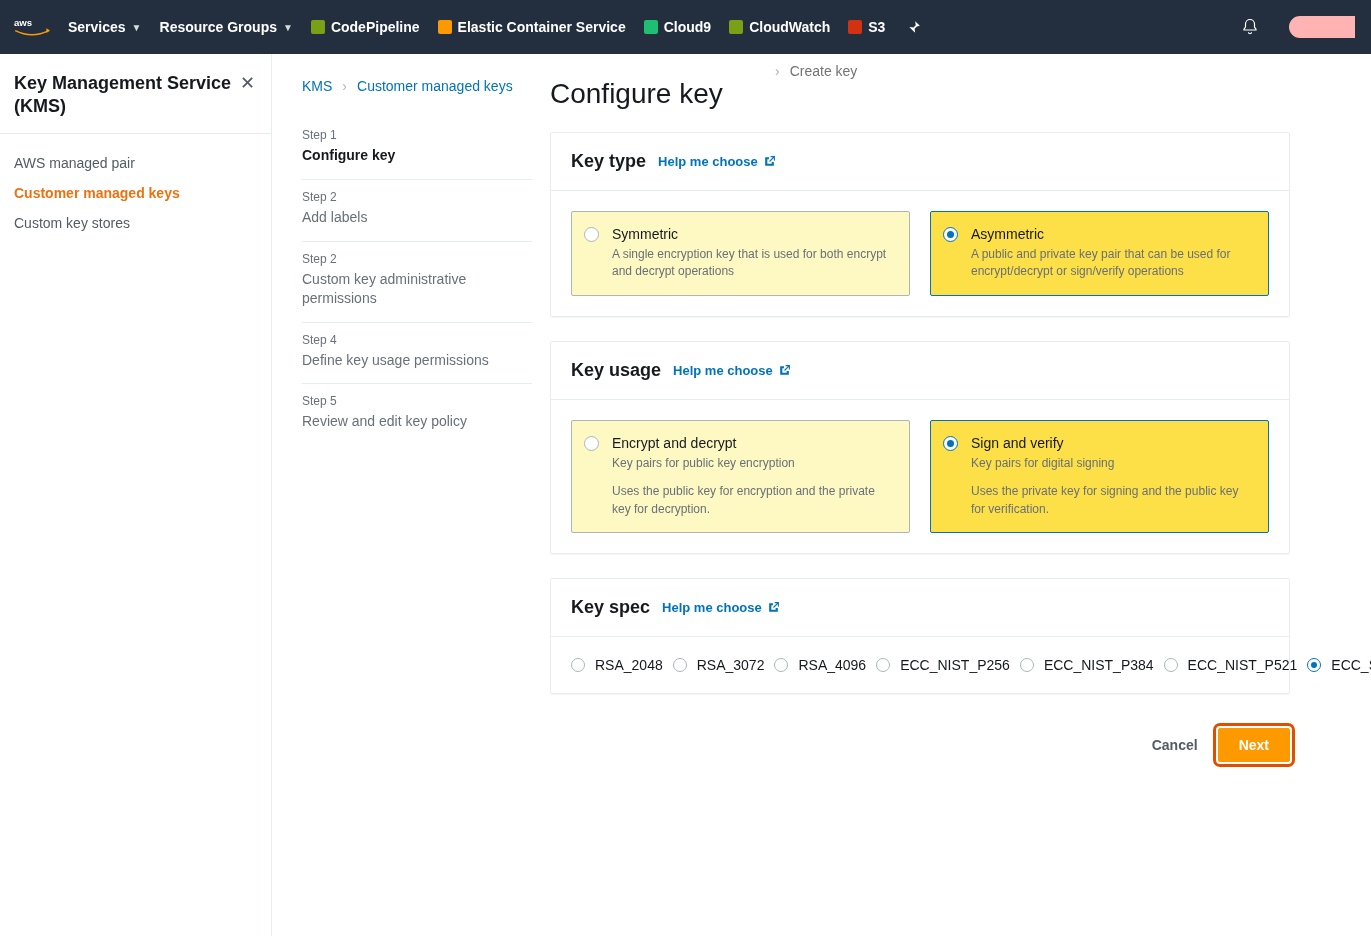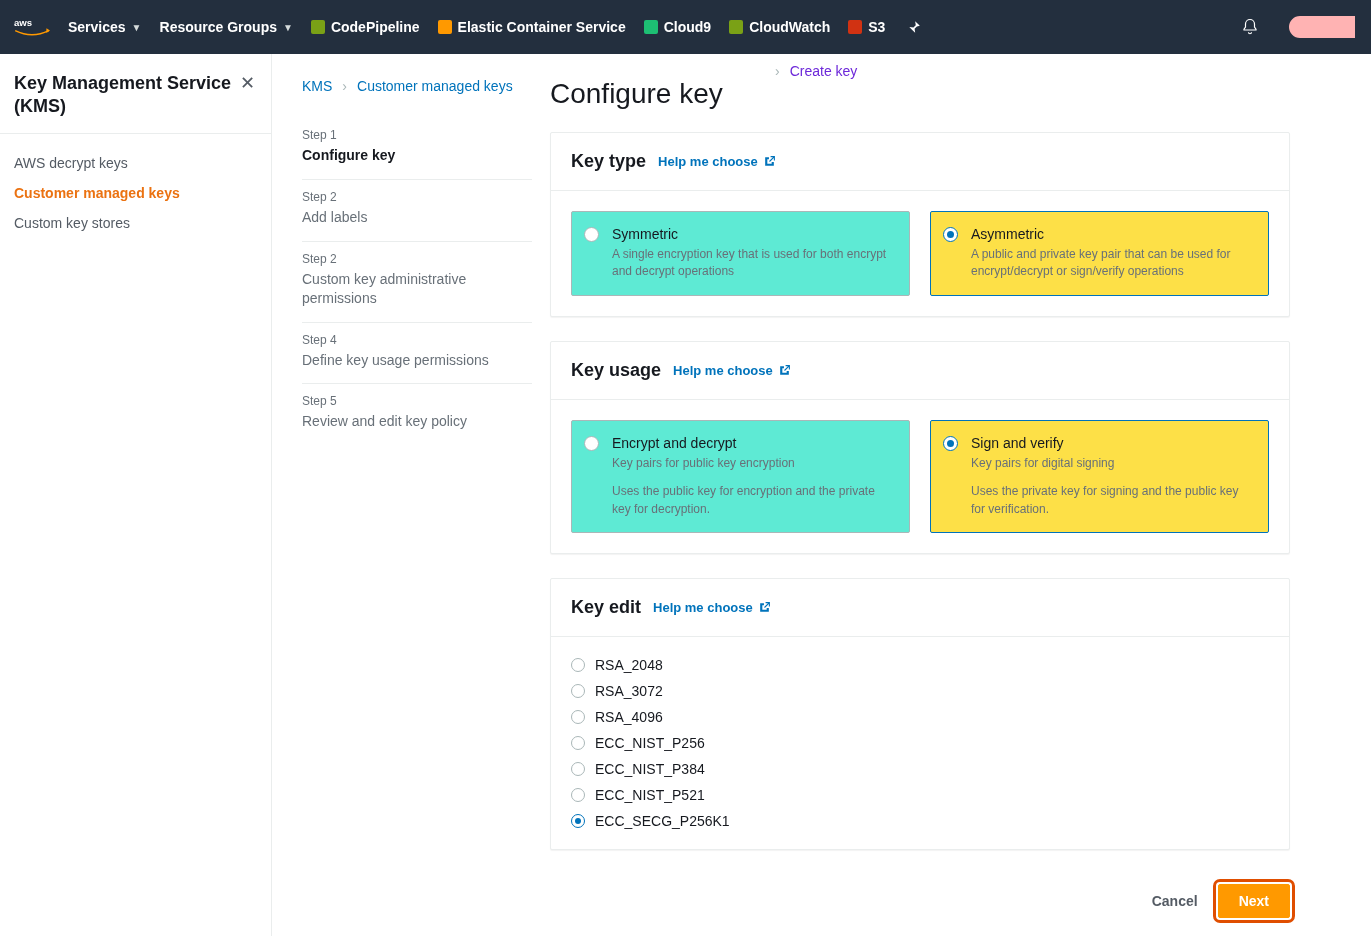"Create key" .crumbs .cur { color: #6d28d9 -> #737373 }
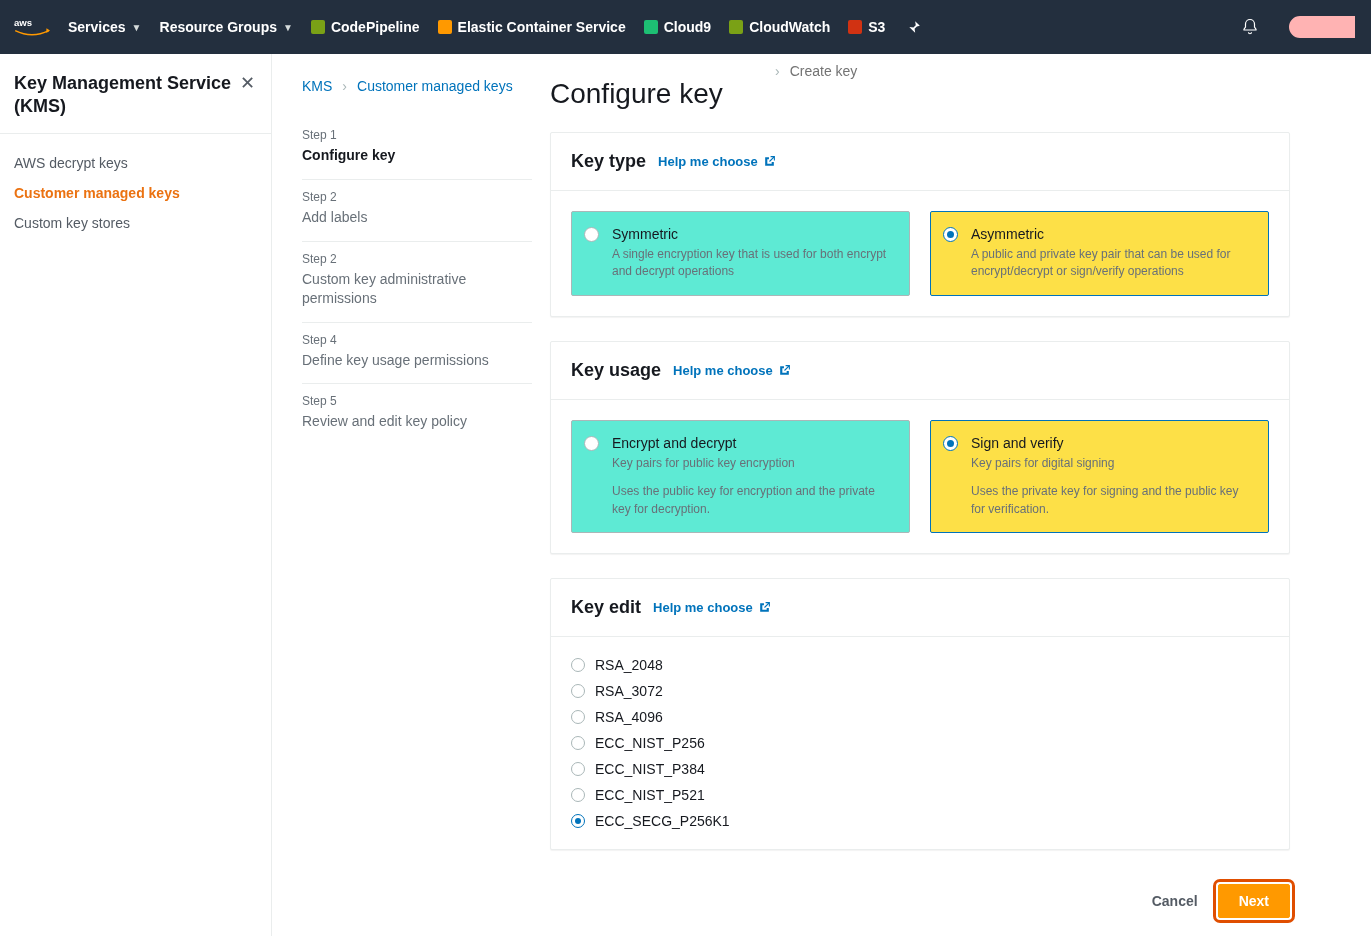"AWS decrypt keys" a { text: decrypt keys -> managed pair }
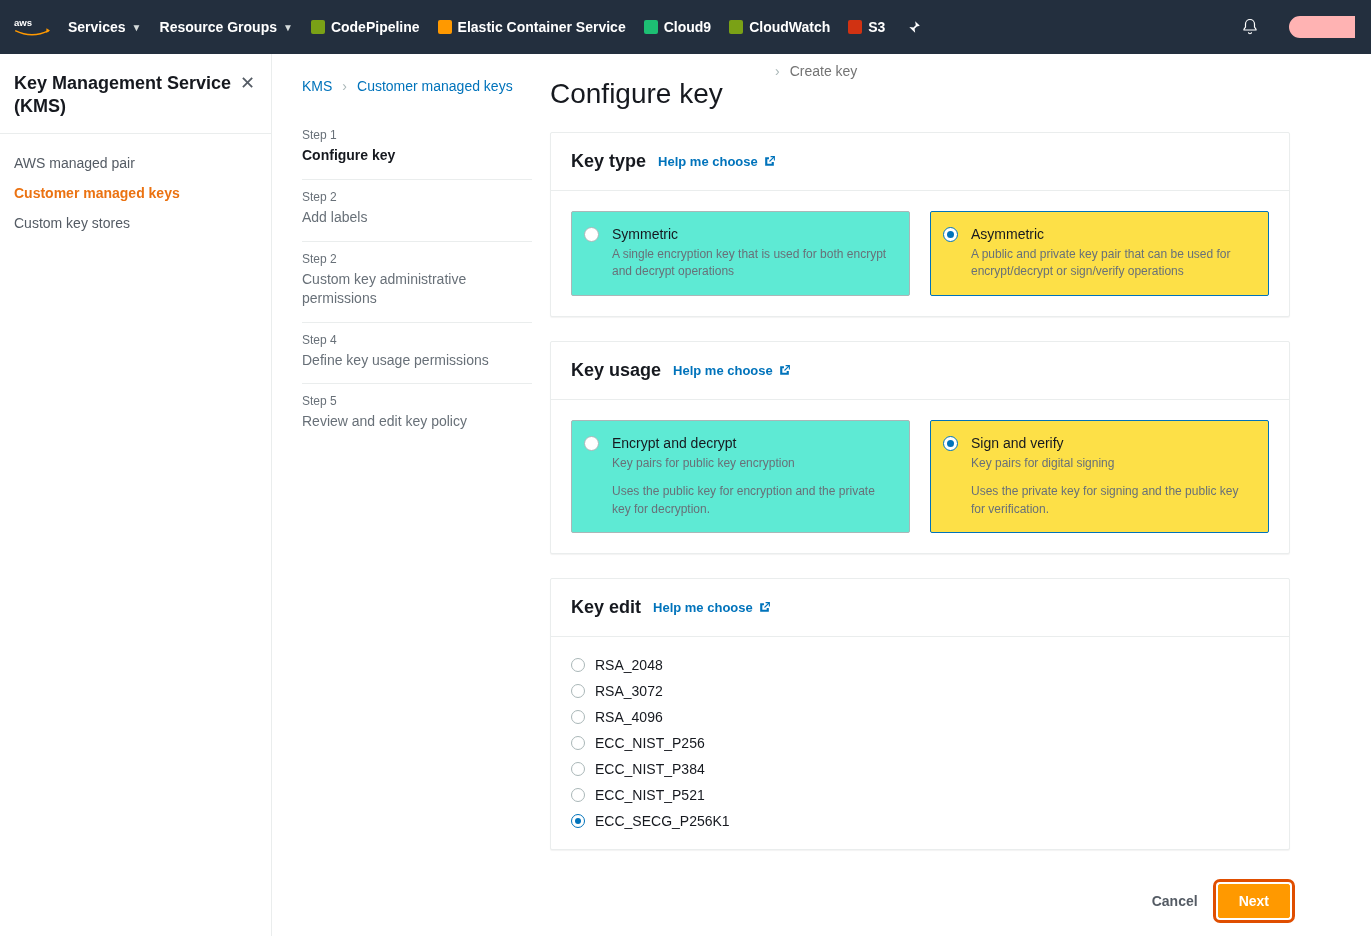"Symmetric" .tile { background: #5eead4 -> #fef9c3 }
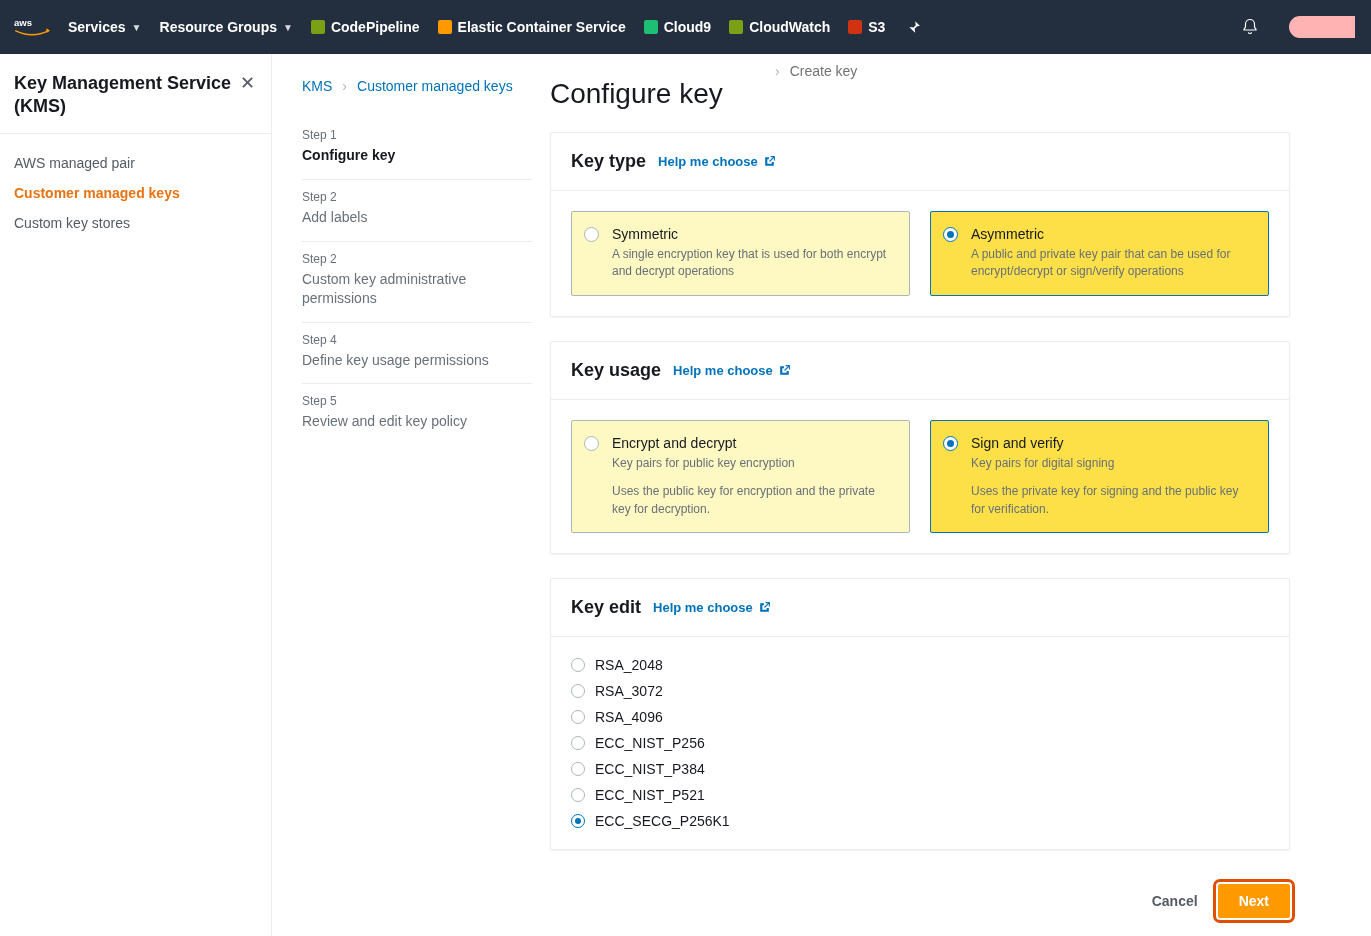"Key edit" h3 { text: edit -> spec }
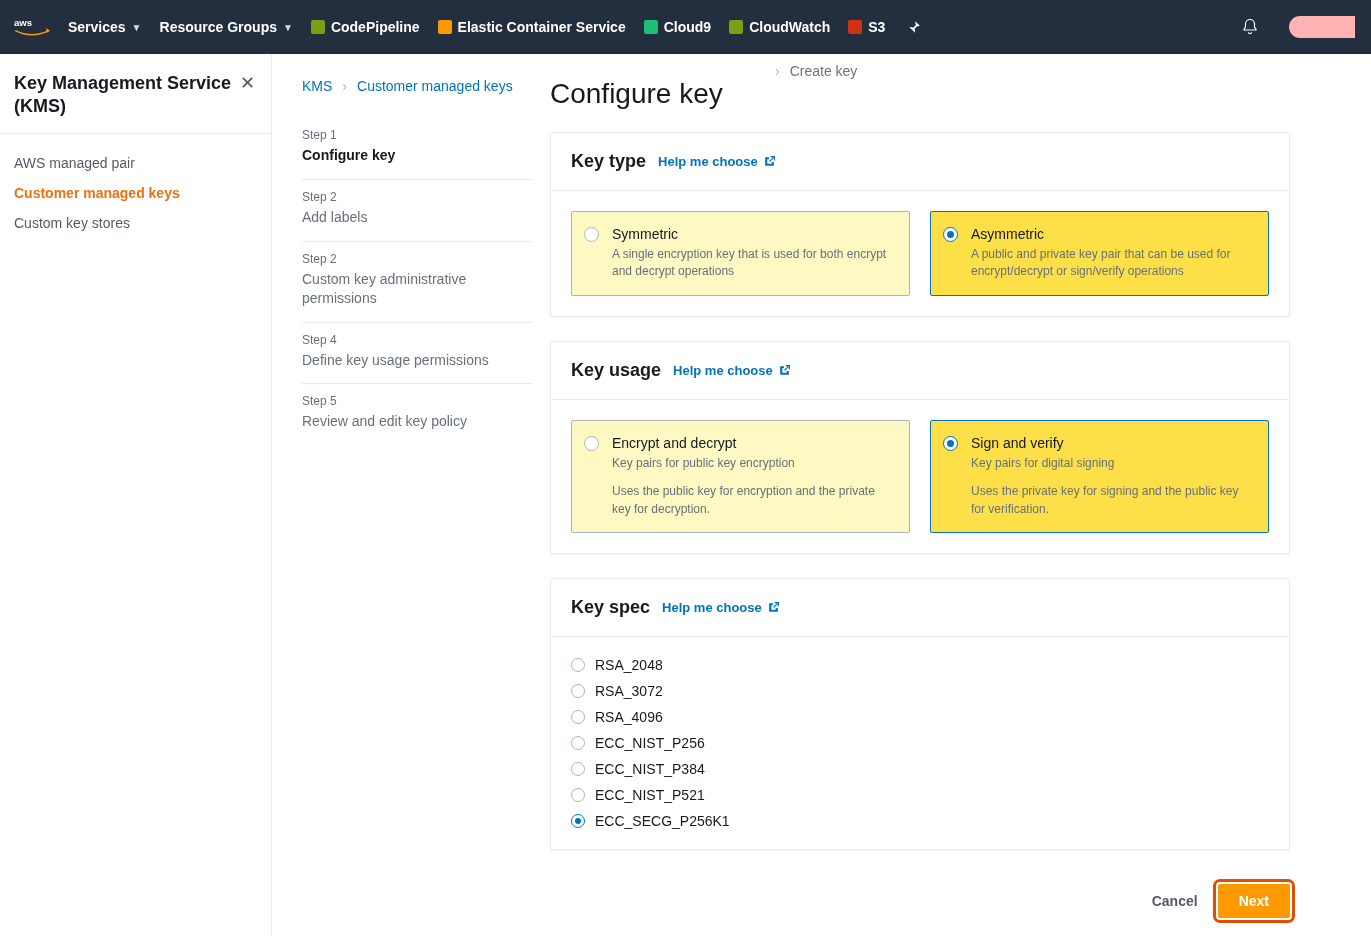"RSA_2048" .radio-list { flex-direction: column -> row }
